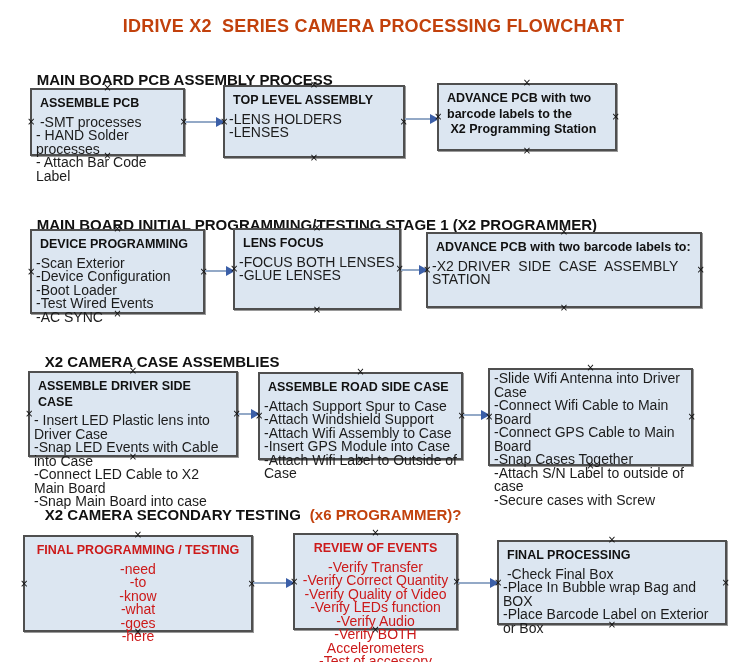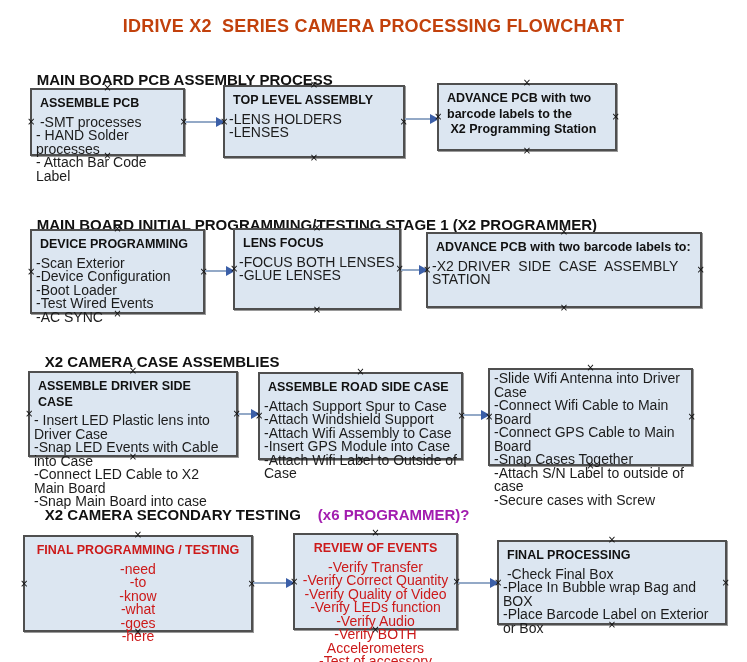"(x6 PROGRAMMER)?" .shead .suffix { color: #a21caf -> #c2410c; margin-left: 17px -> 9px }
